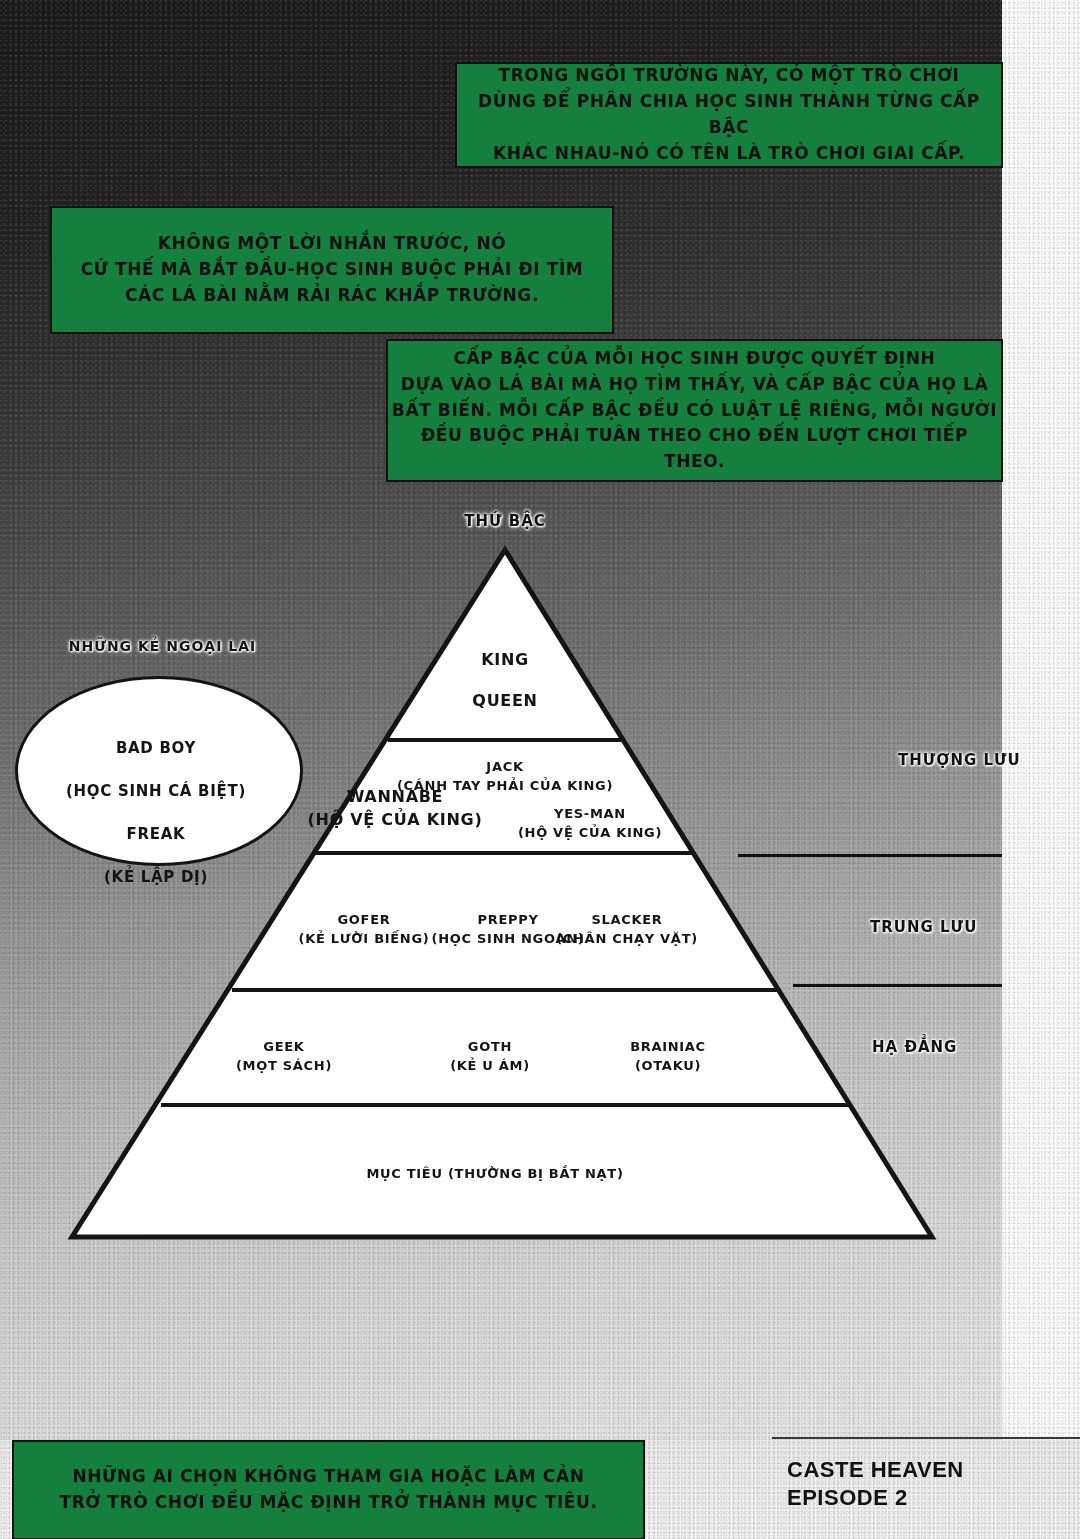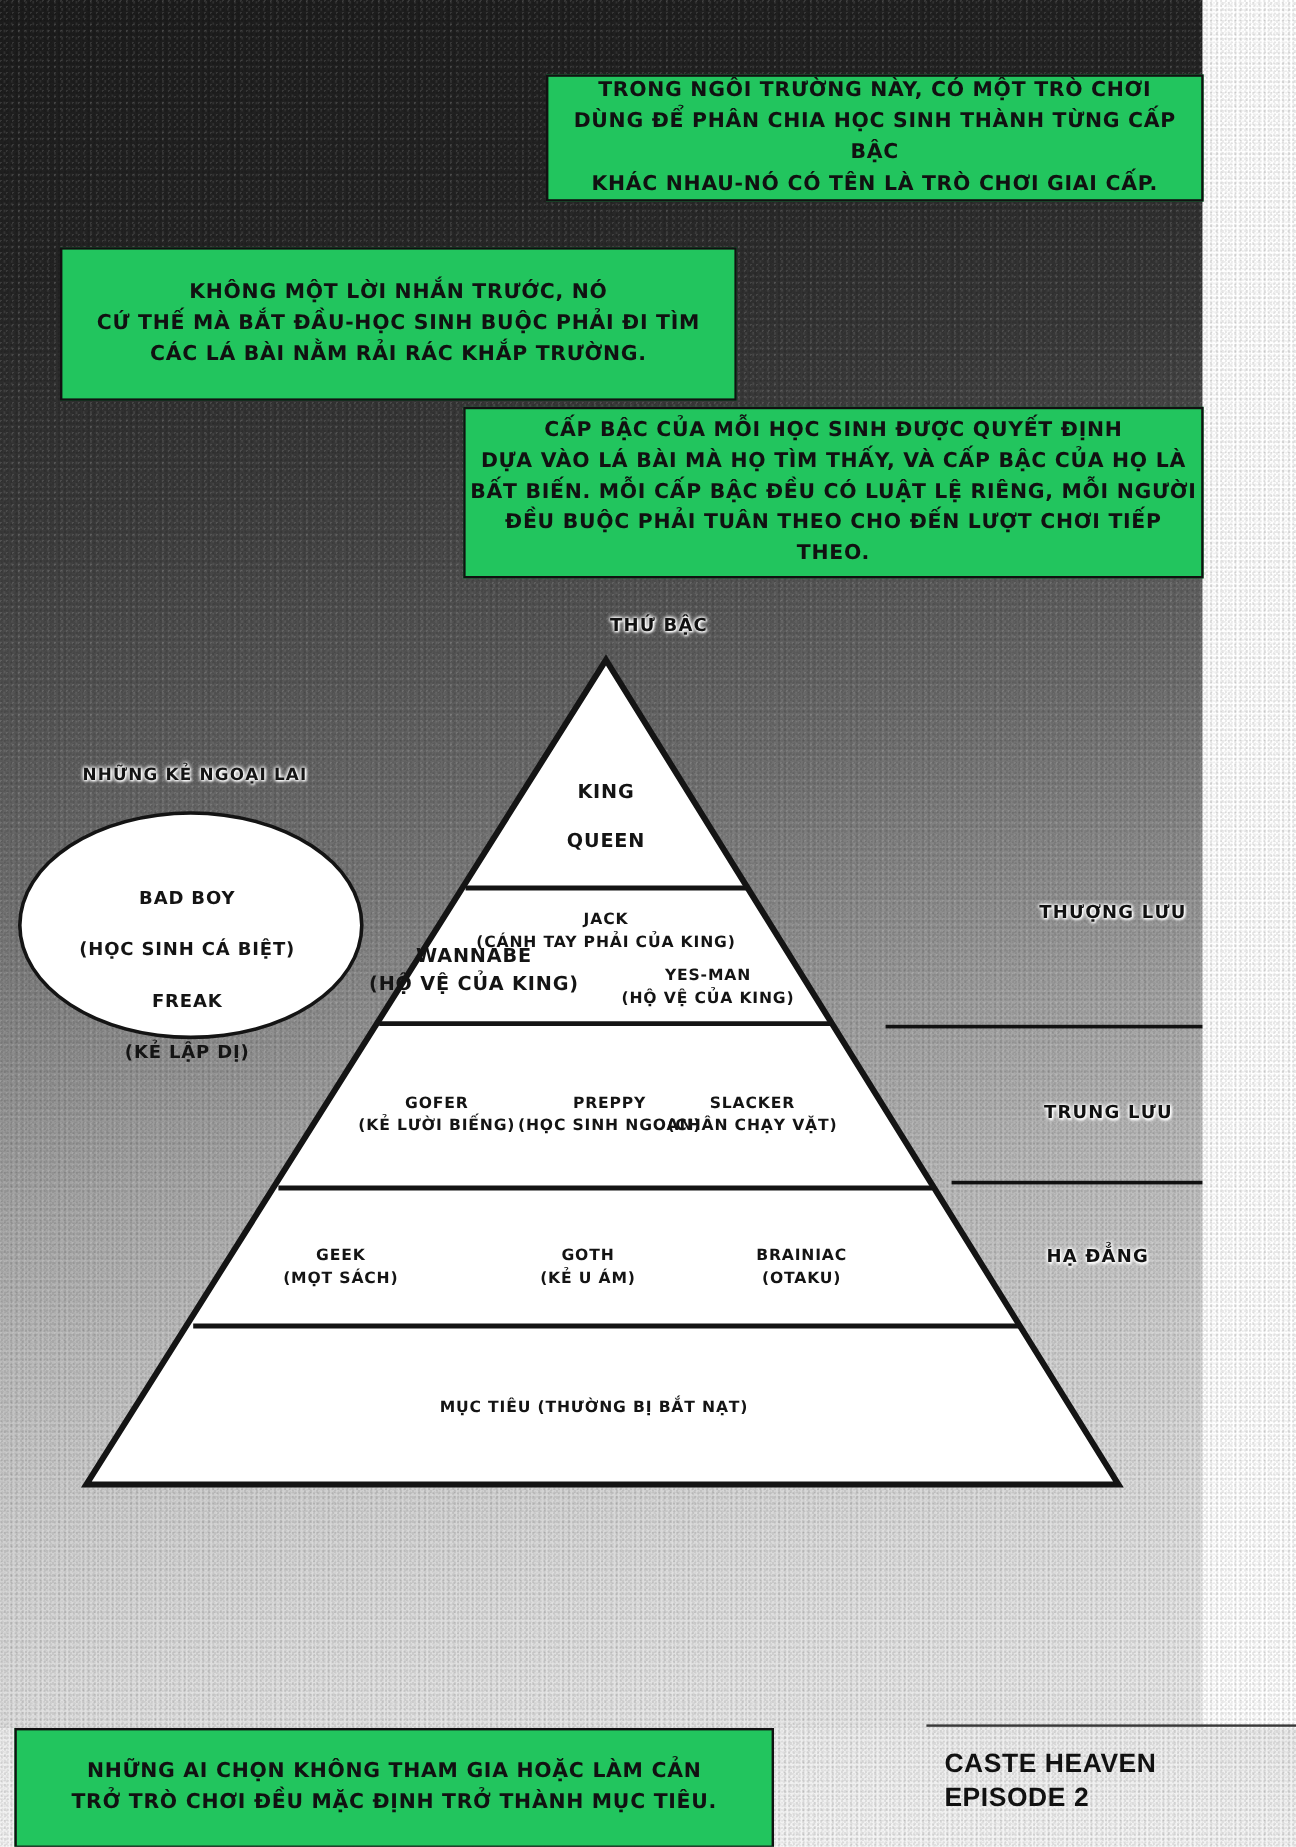"TRONG NGÔI TRƯỜNG NÀY, CÓ" .narr { background: #22c55e -> #15803d }
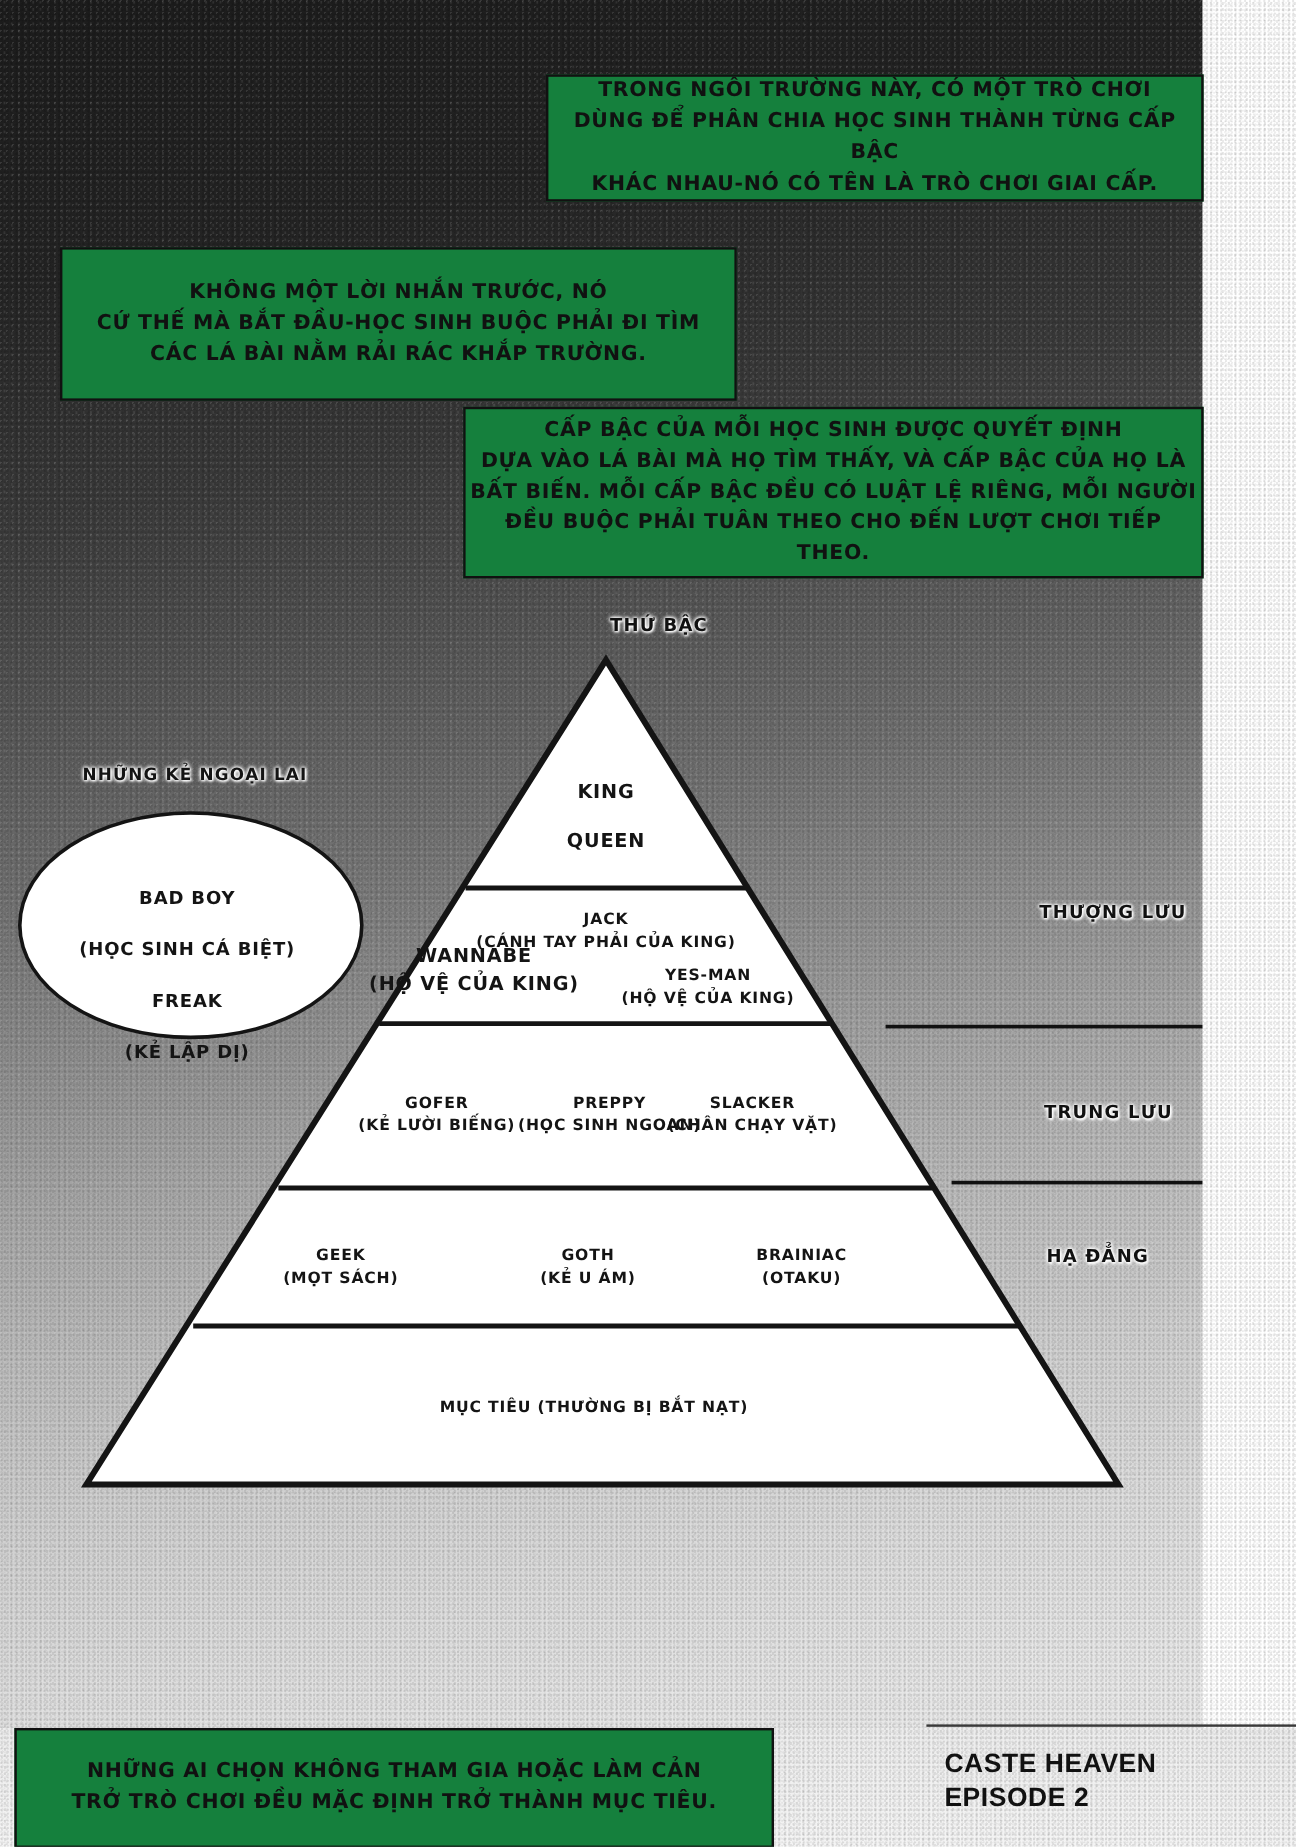"THỨ BẬC" #lbl-thu-bac { text-align: right -> none }
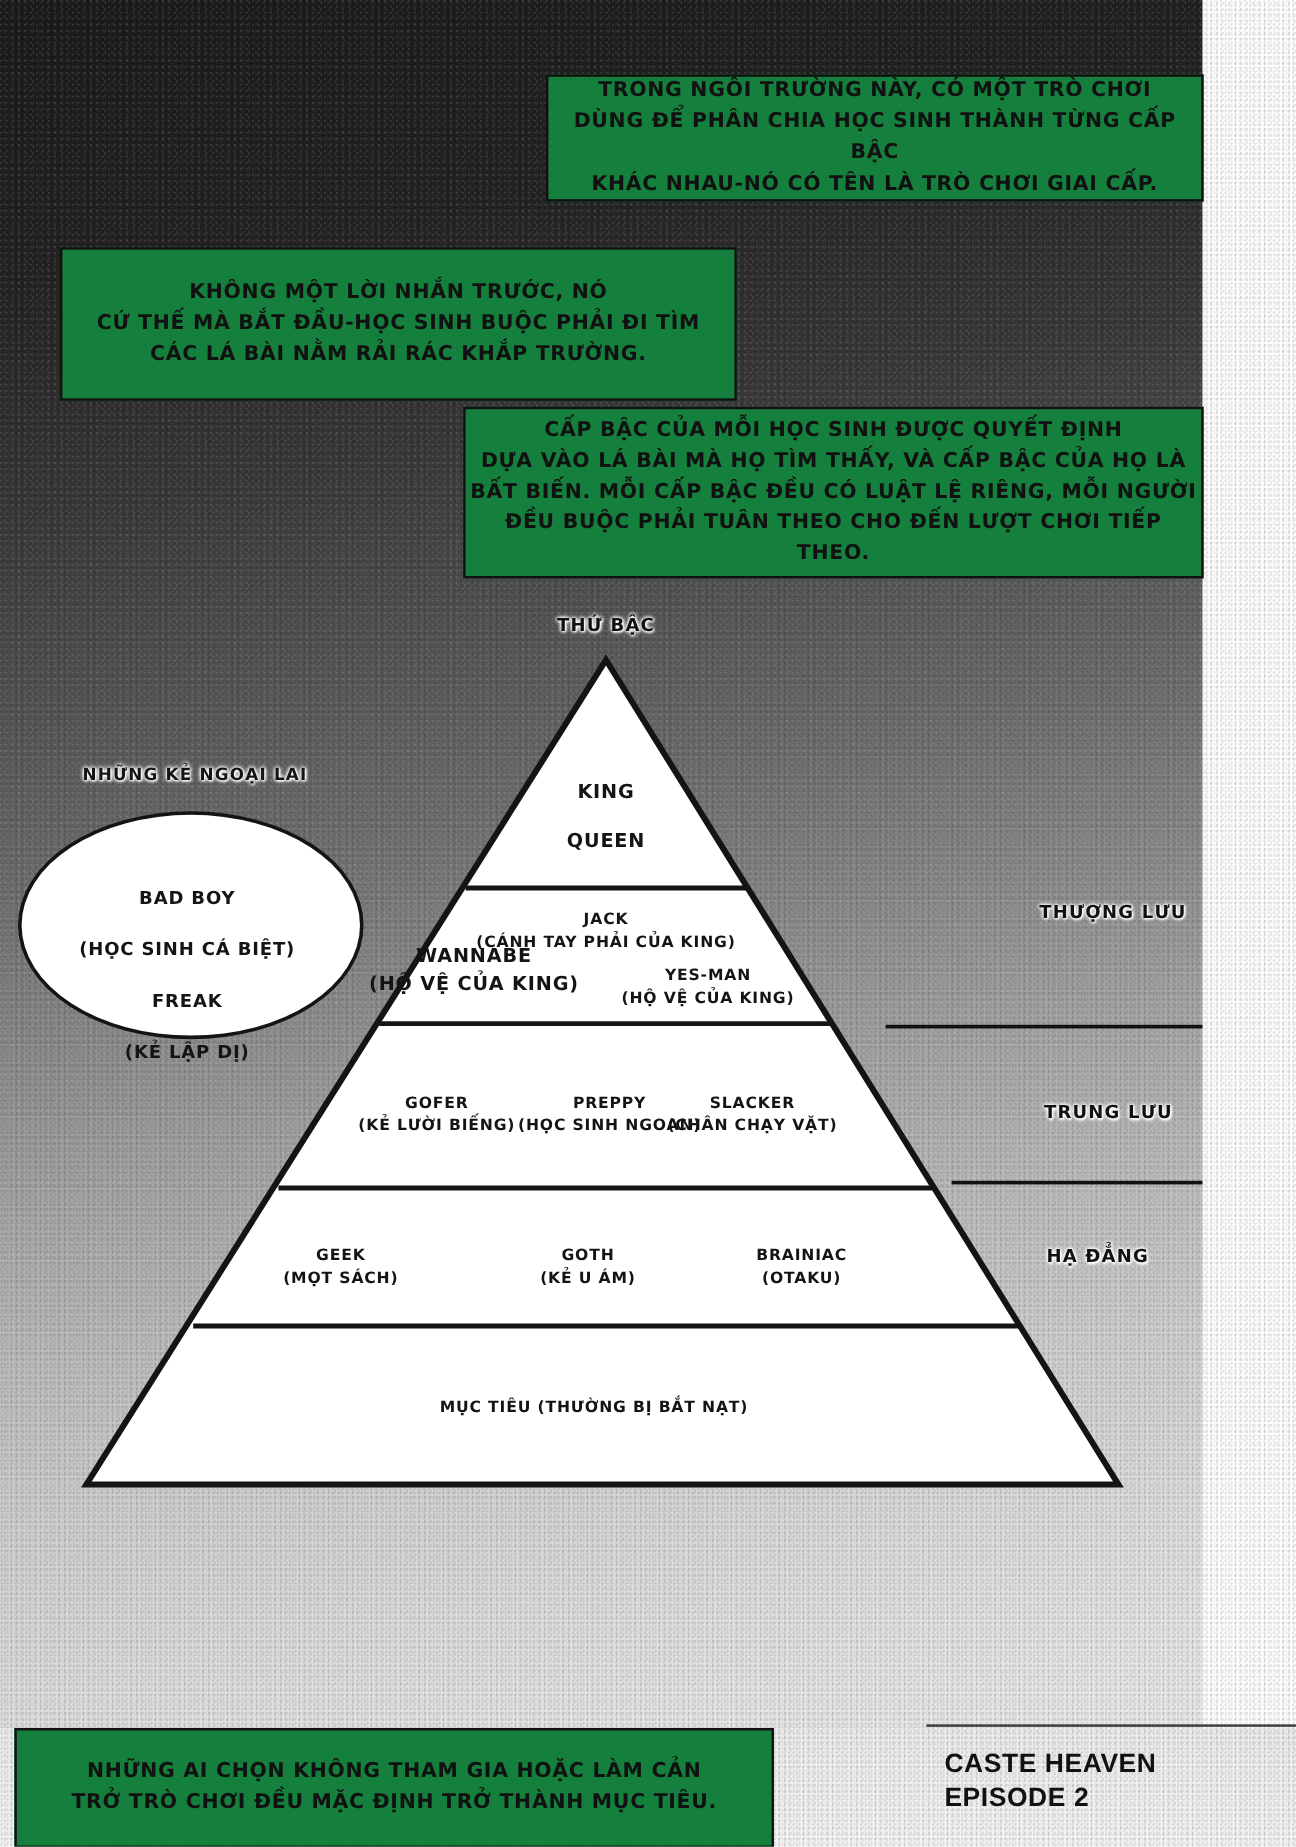"THƯỢNG LƯU" #tier-upper { left: 866px -> 898px }
